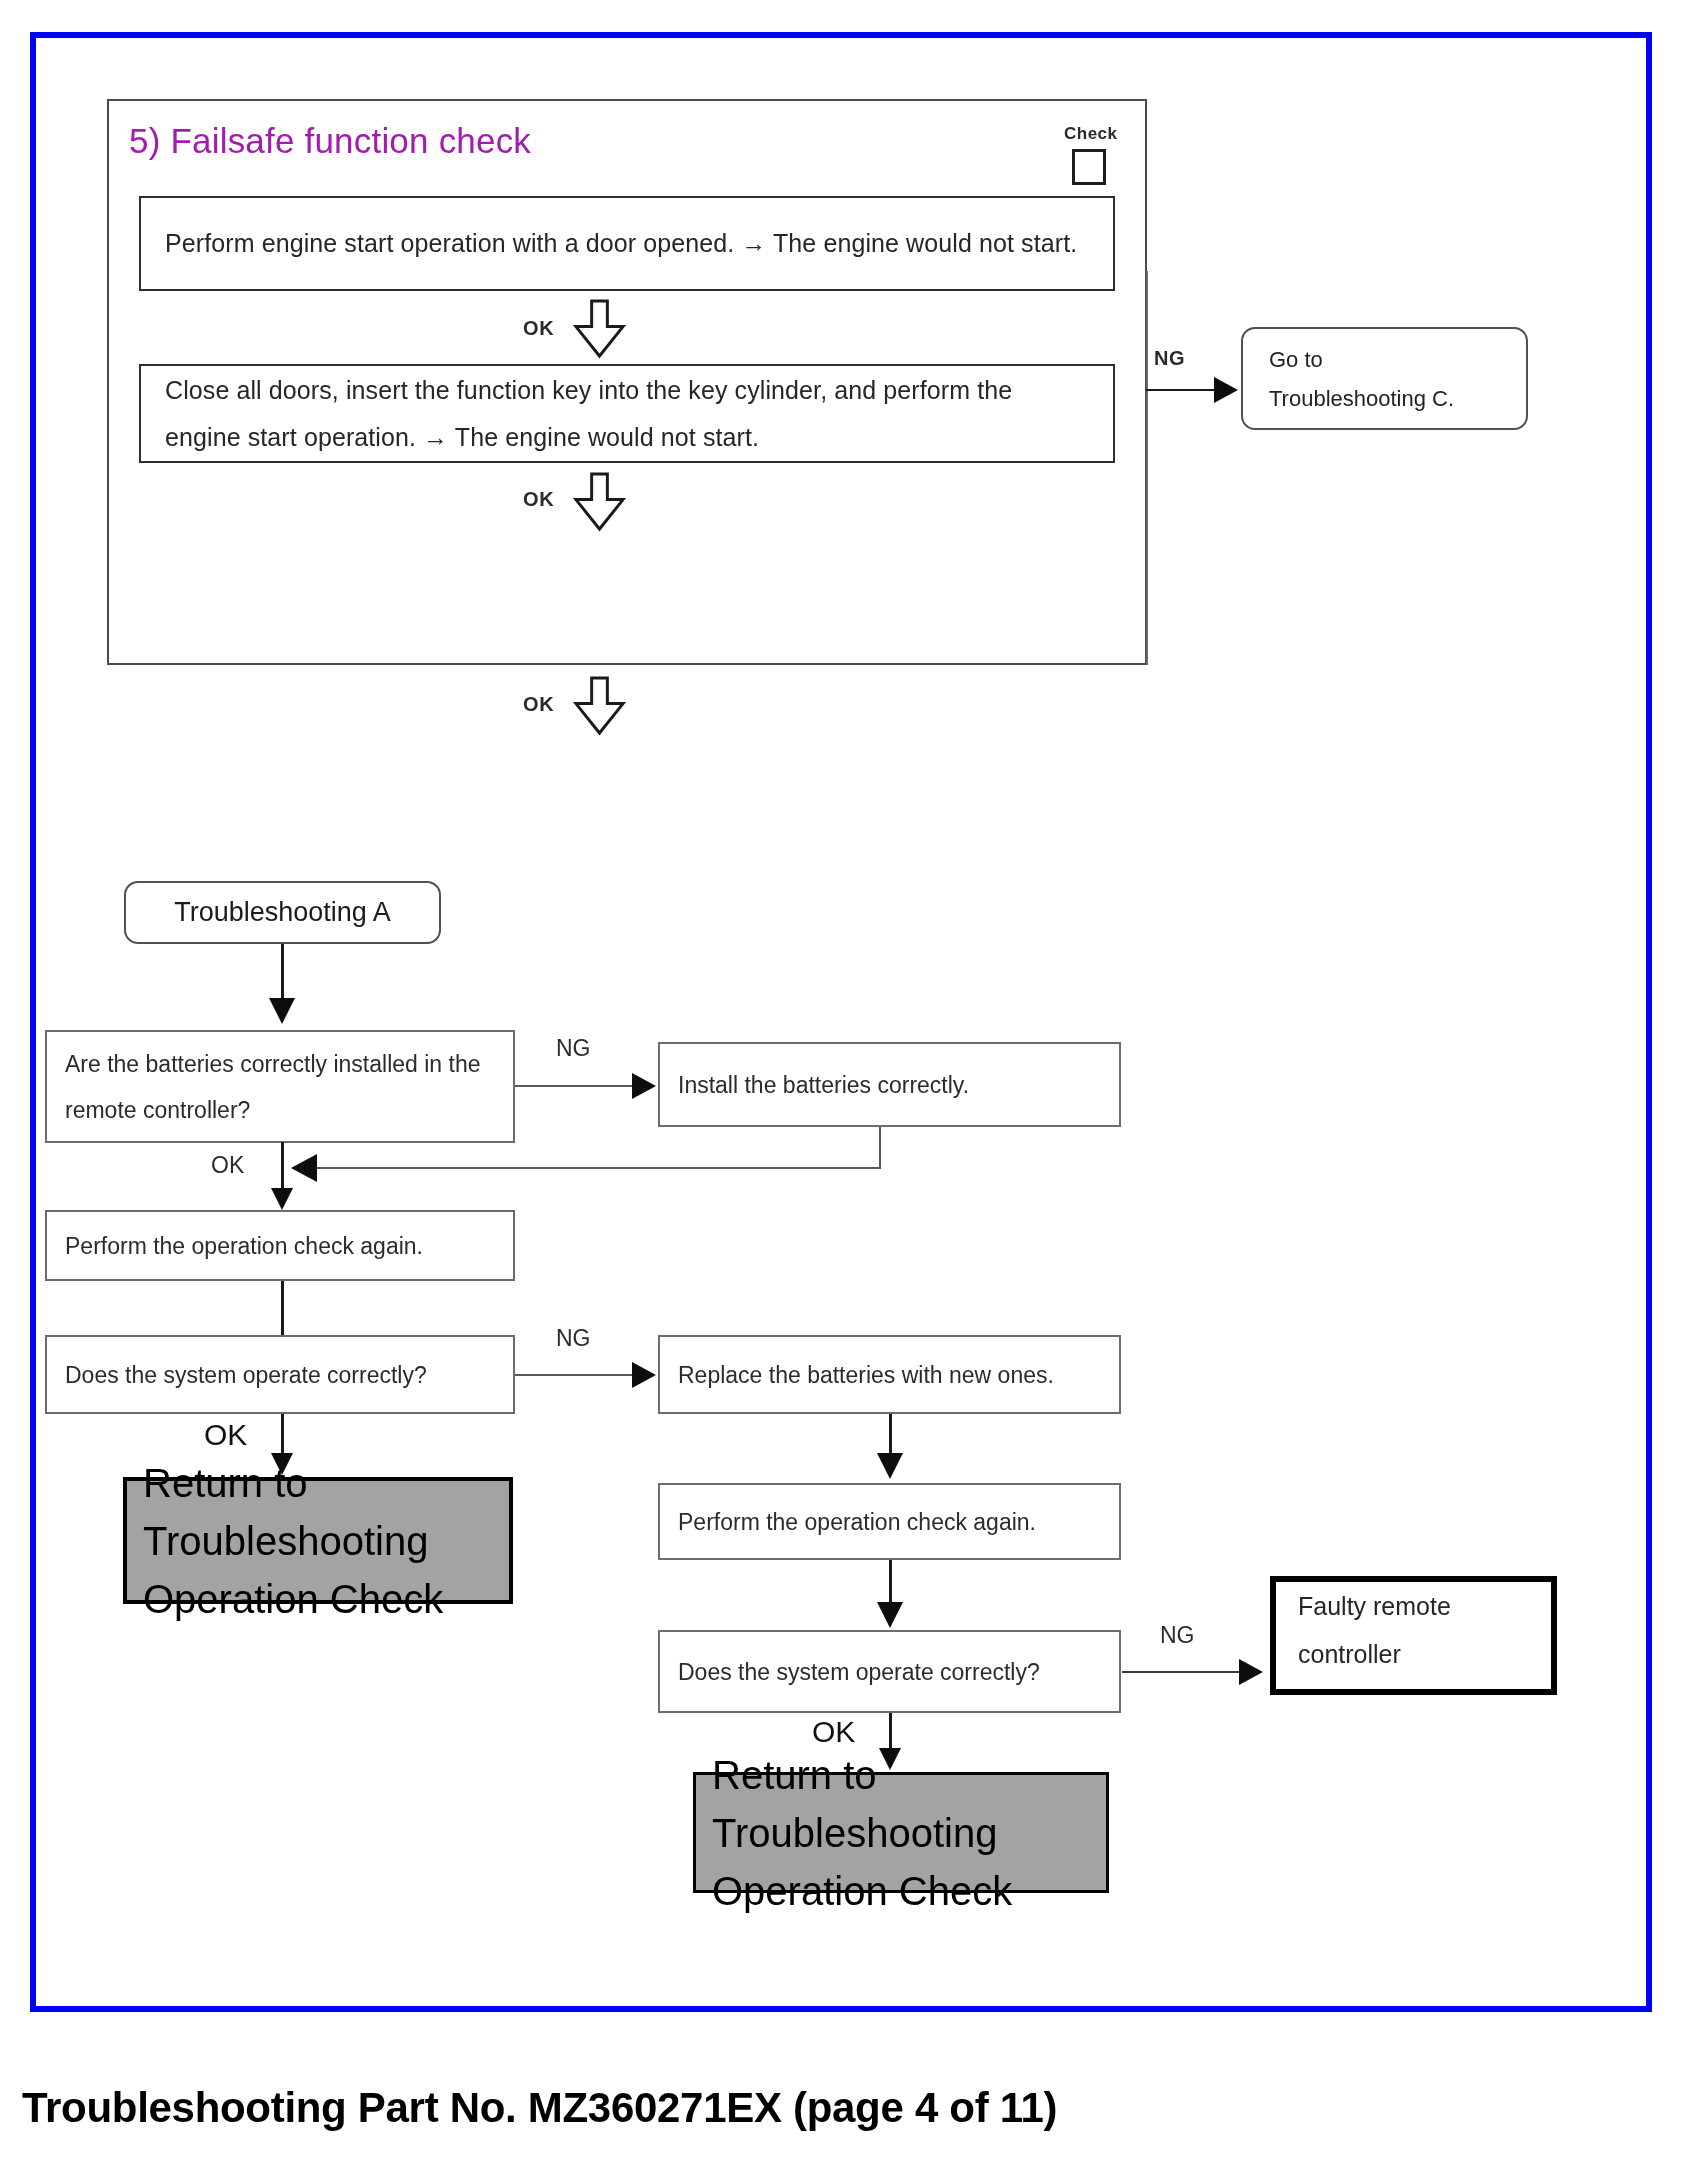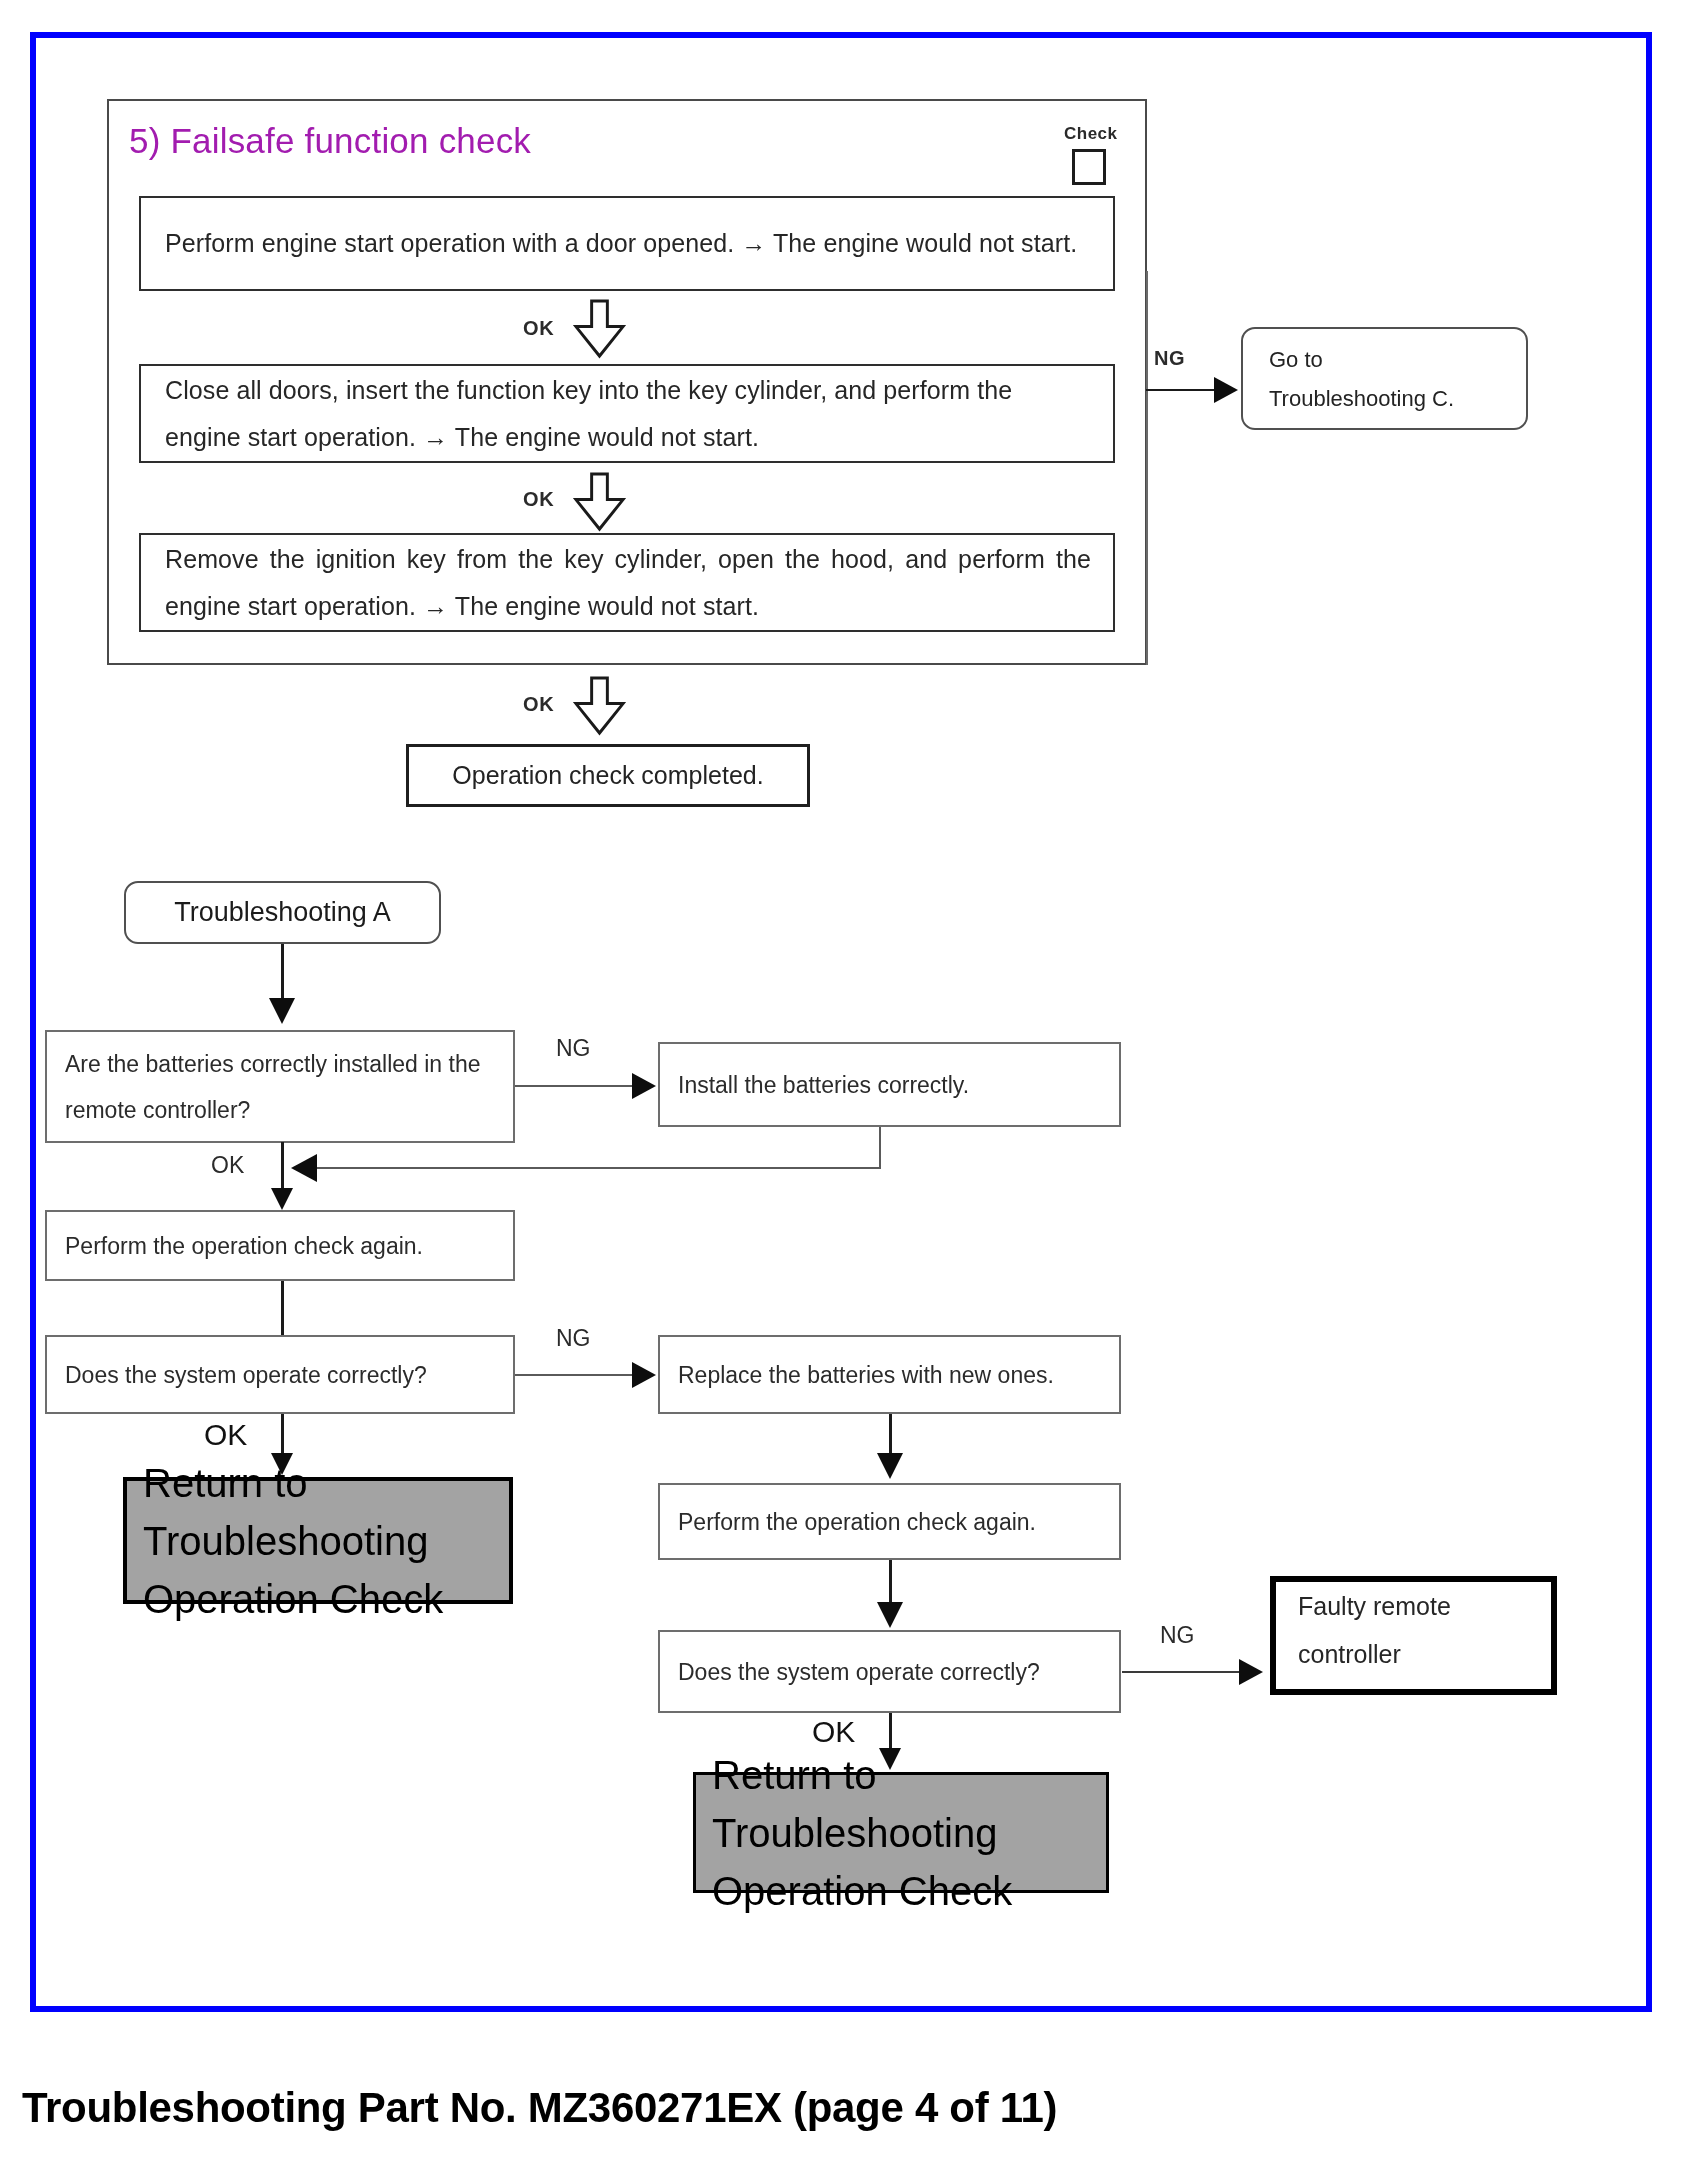"Remove the ignition key from" div.node { html: <div> <span>Remove the ignition key from the key cylinder, open the hood, and perform the engine start operation. → The engine would not start.</span> </div> -> none }
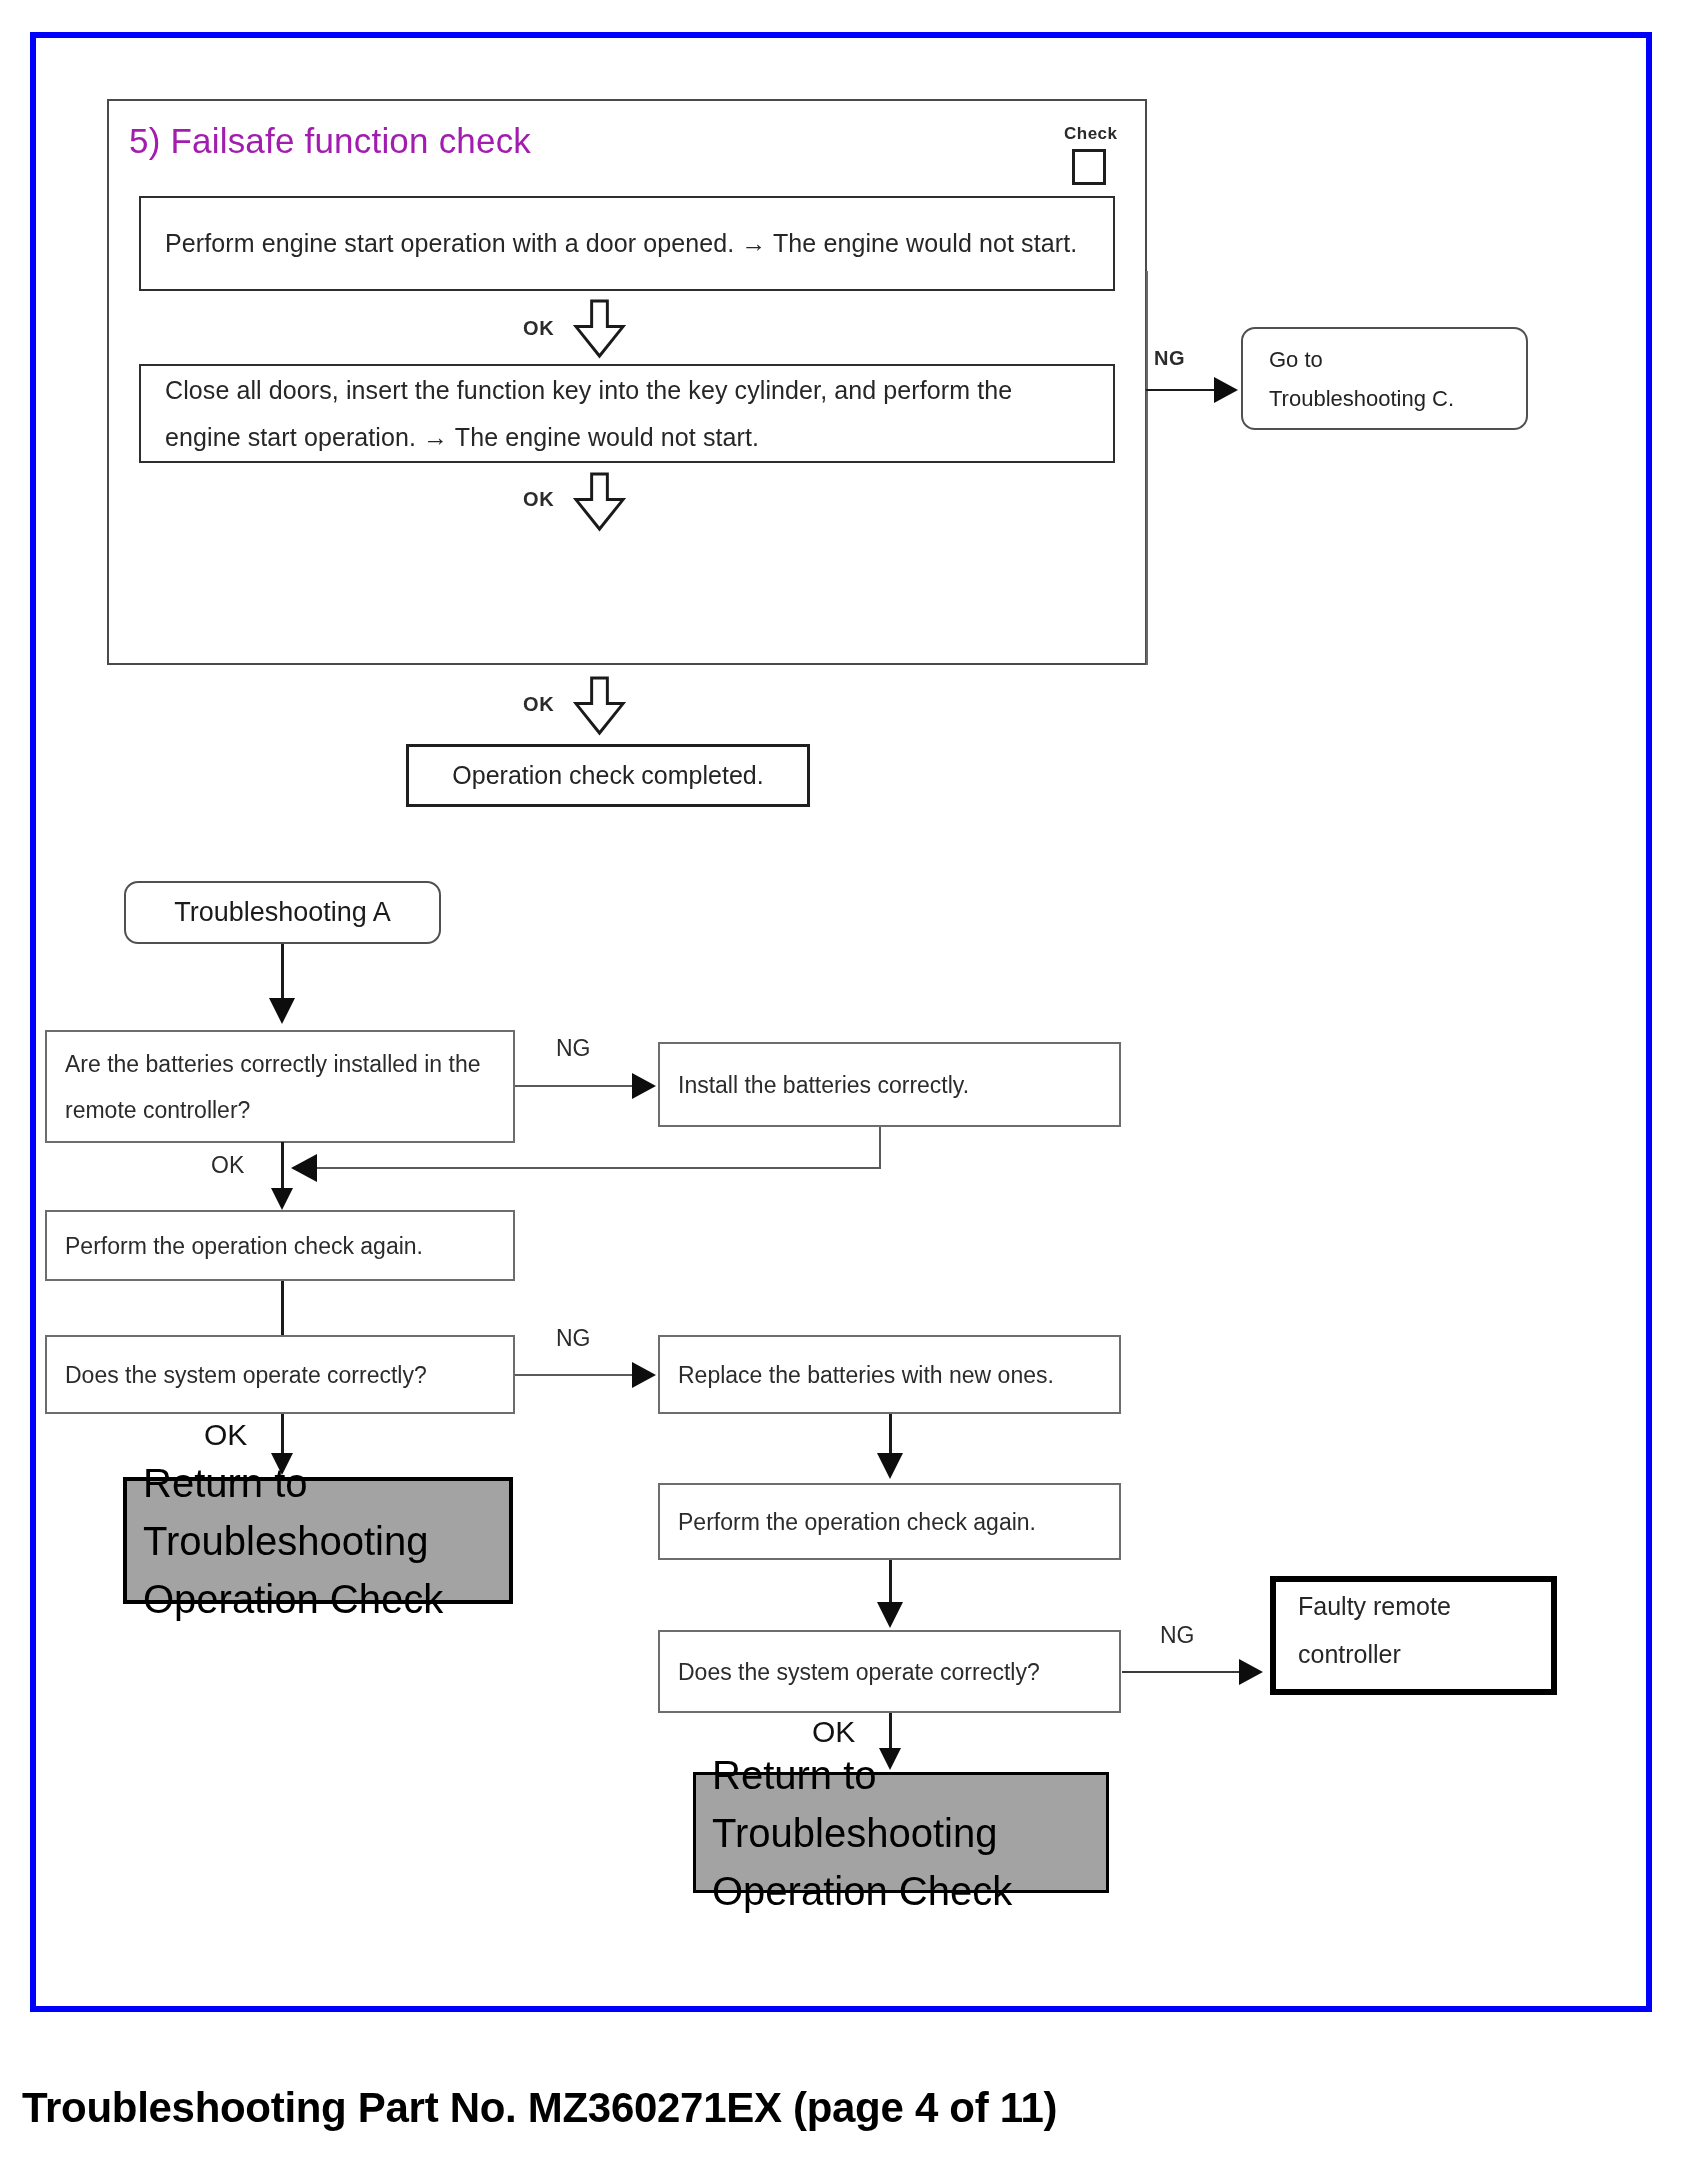"Operation check completed." div.node { html: <div> <span>Operation check completed.</span> </div> -> none }
